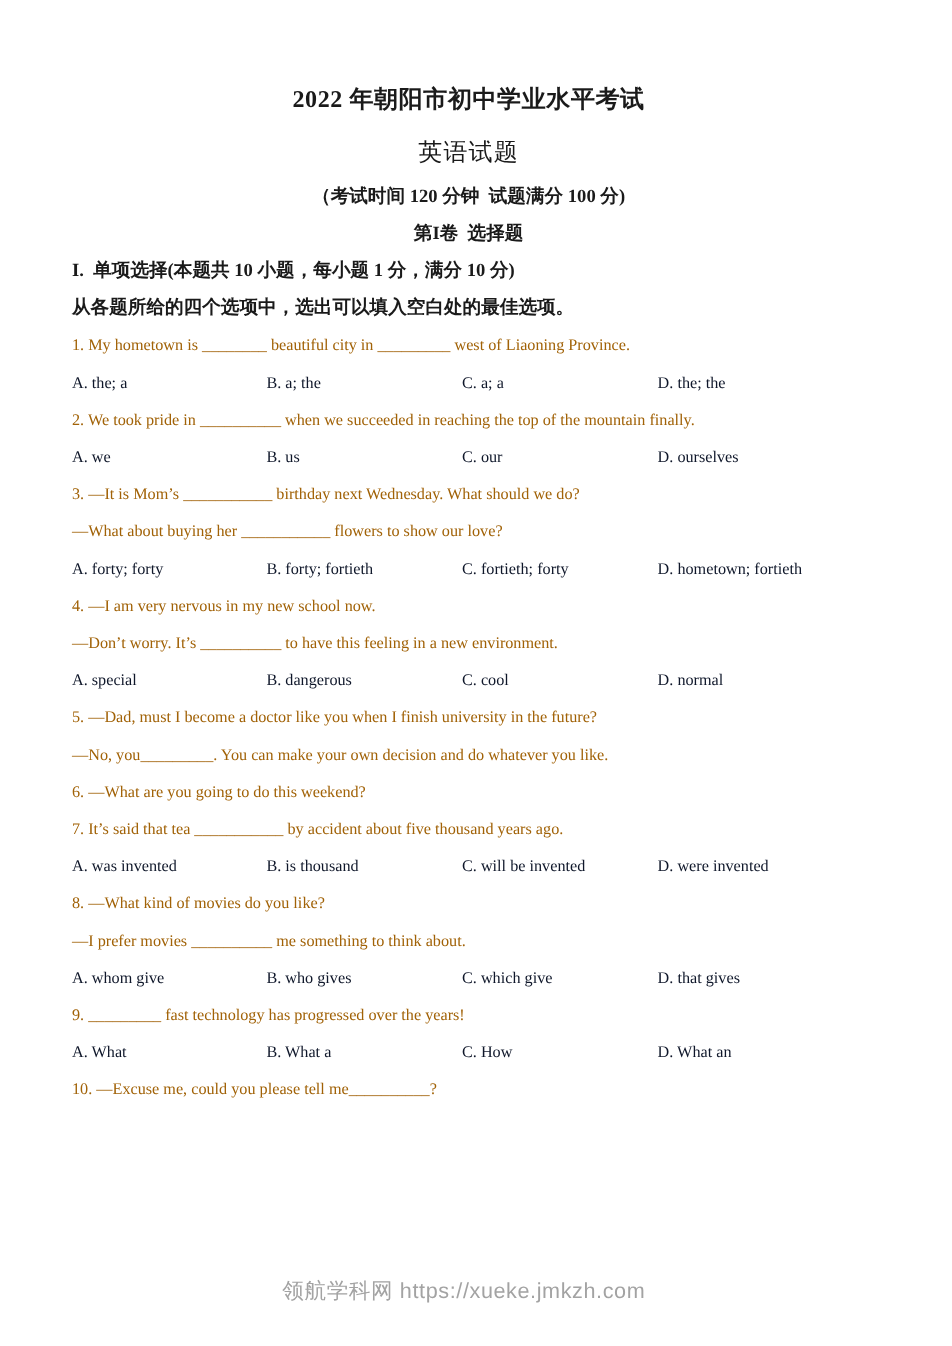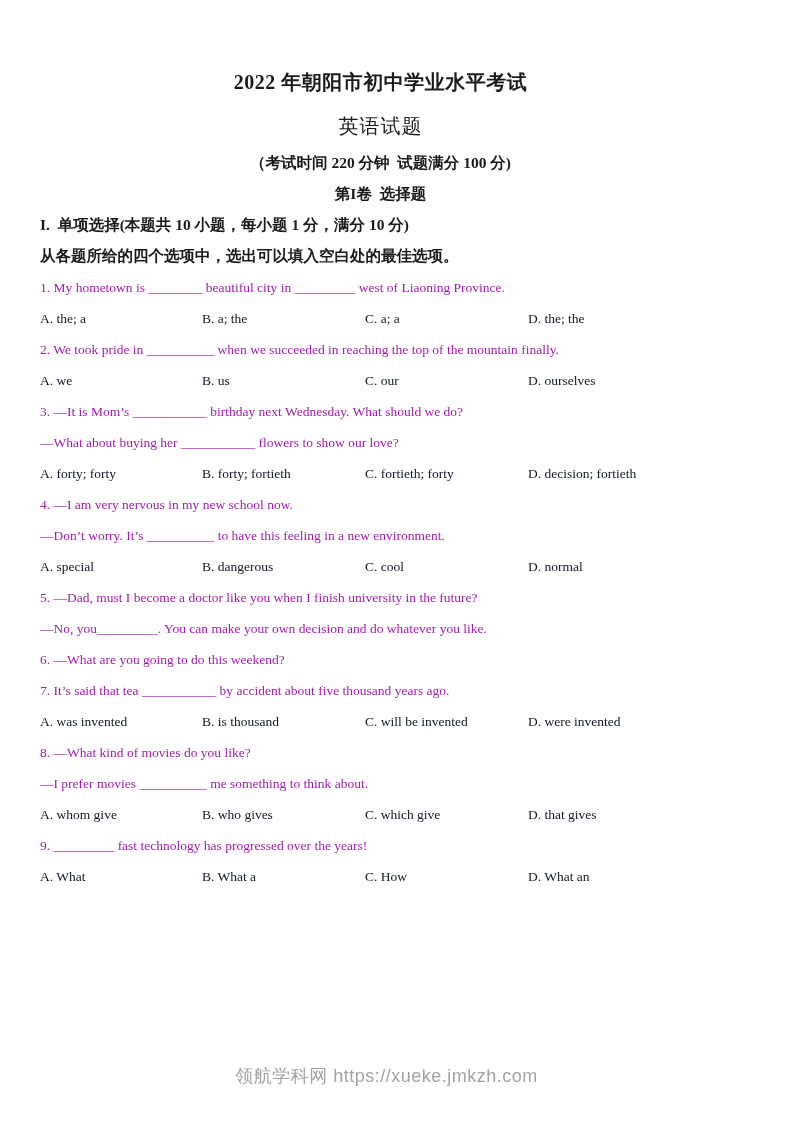"2022 年朝阳市初中学业水平考试" .page { padding: 60px 72px 0 40px -> 60px 72px 0 60px }
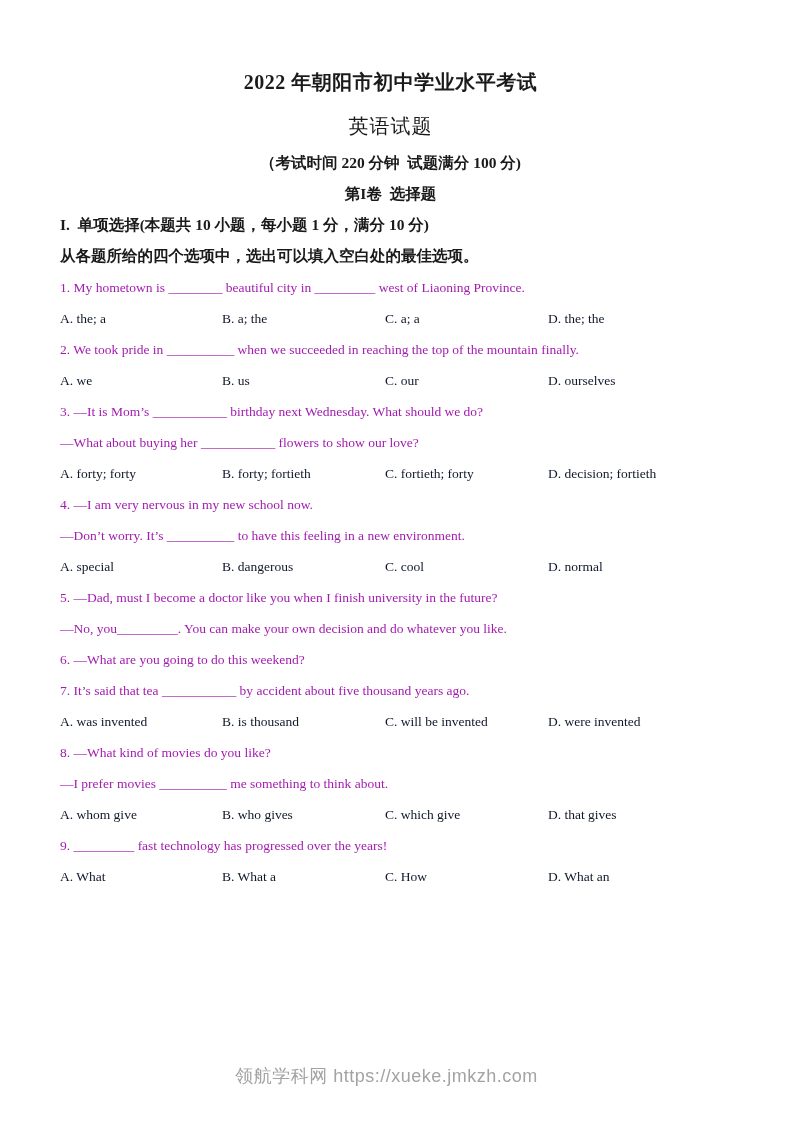"（考试时间 220 分钟 试题满分 100" div.line { text: 220 -> 120 }
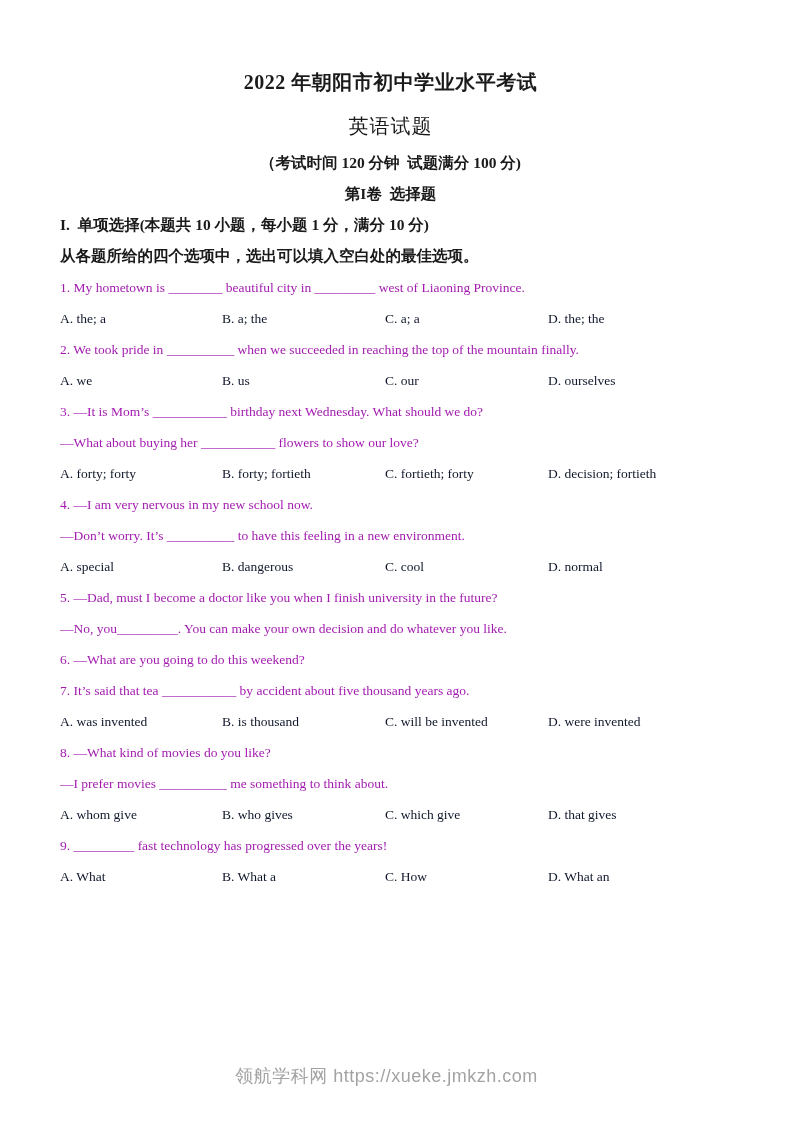"1. My hometown is ________" .qtext { color: #a21caf -> #a16207 }
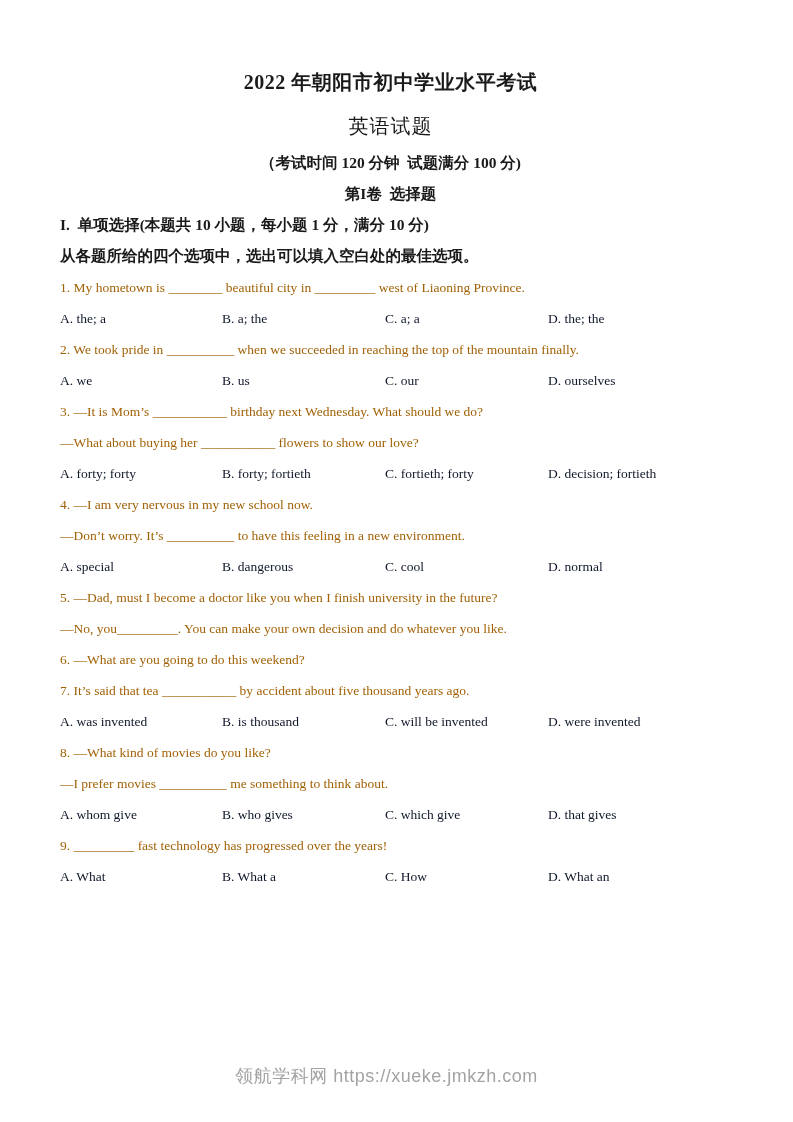"D. decision; fortieth" span { text: decision -> hometown }
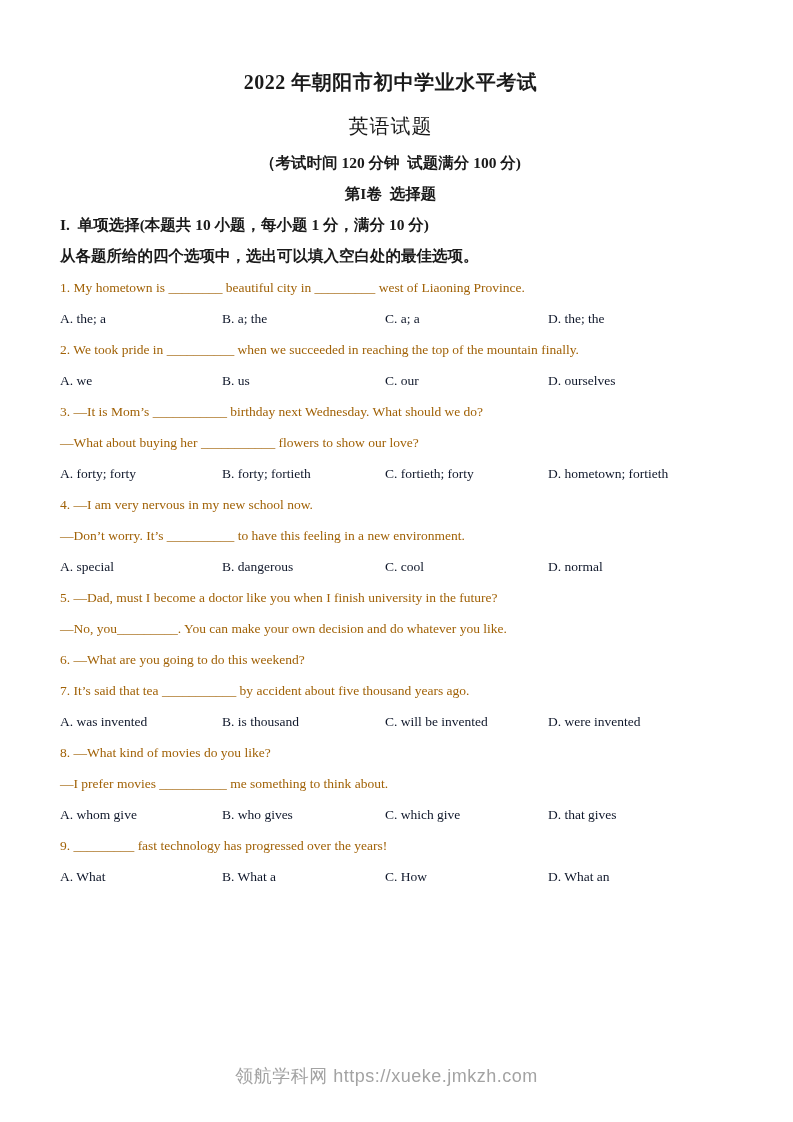"10. —Excuse me, could you" div { html: none -> <div> <div>10. —Excuse me, could you please tell me__________?</div> </div> }
